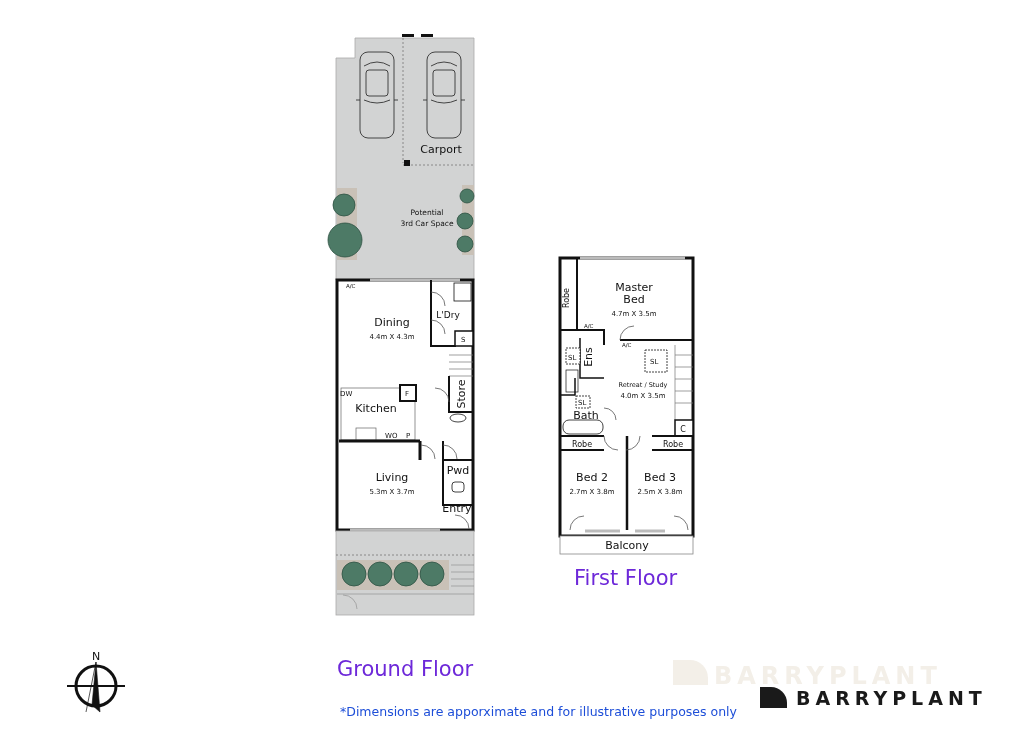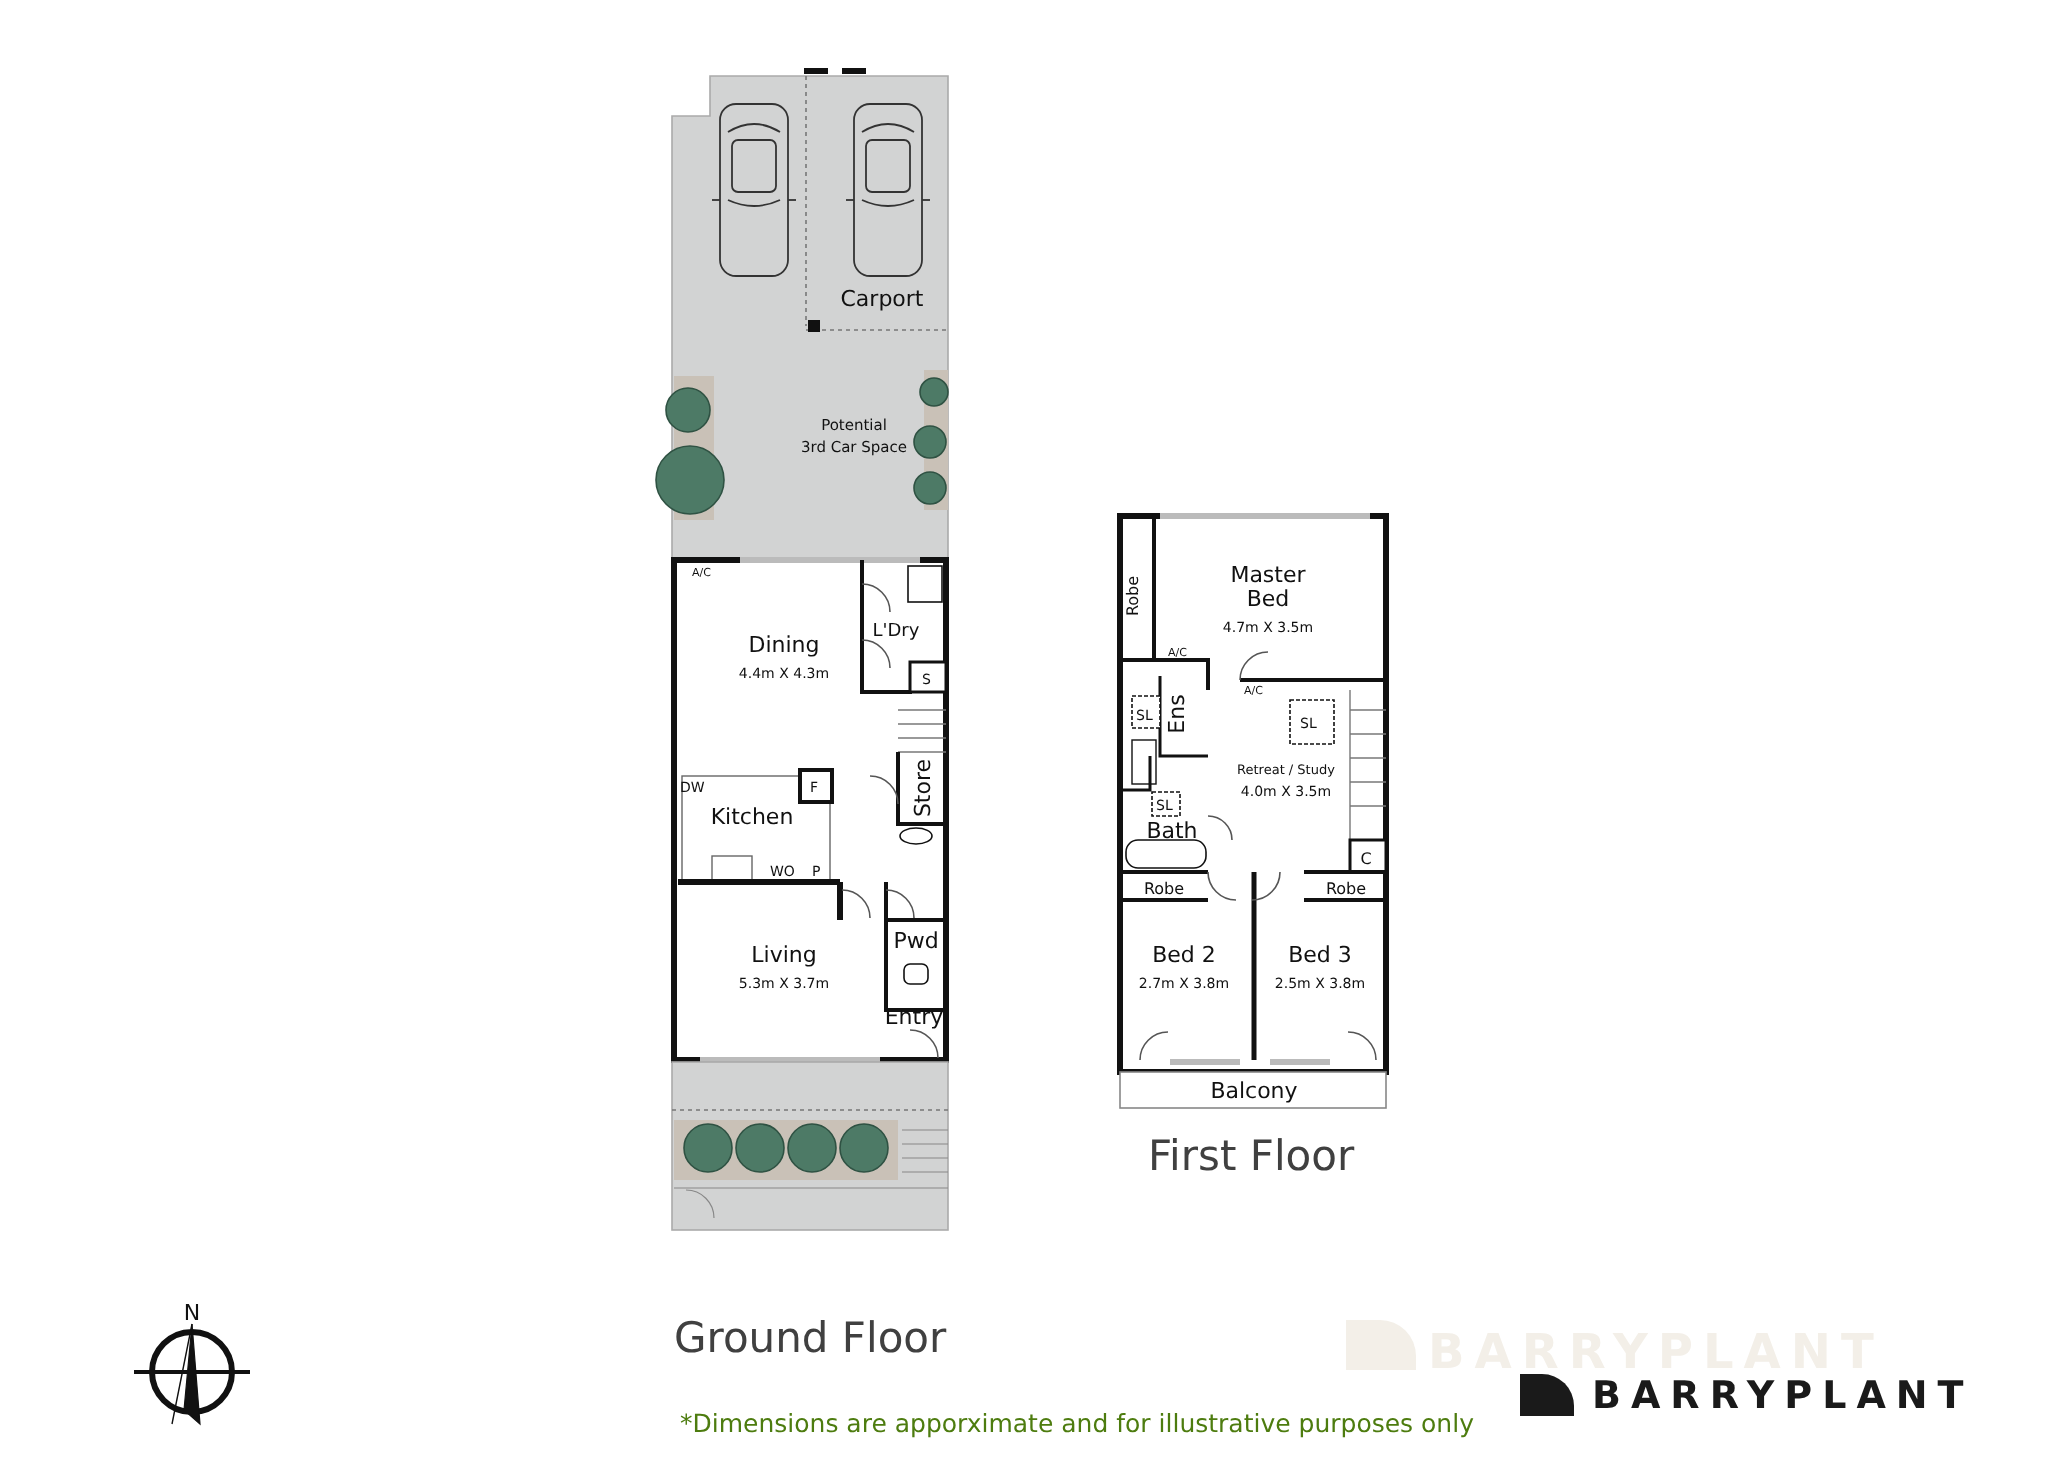"First Floor" .title { color: #404040 -> #6d28d9 }
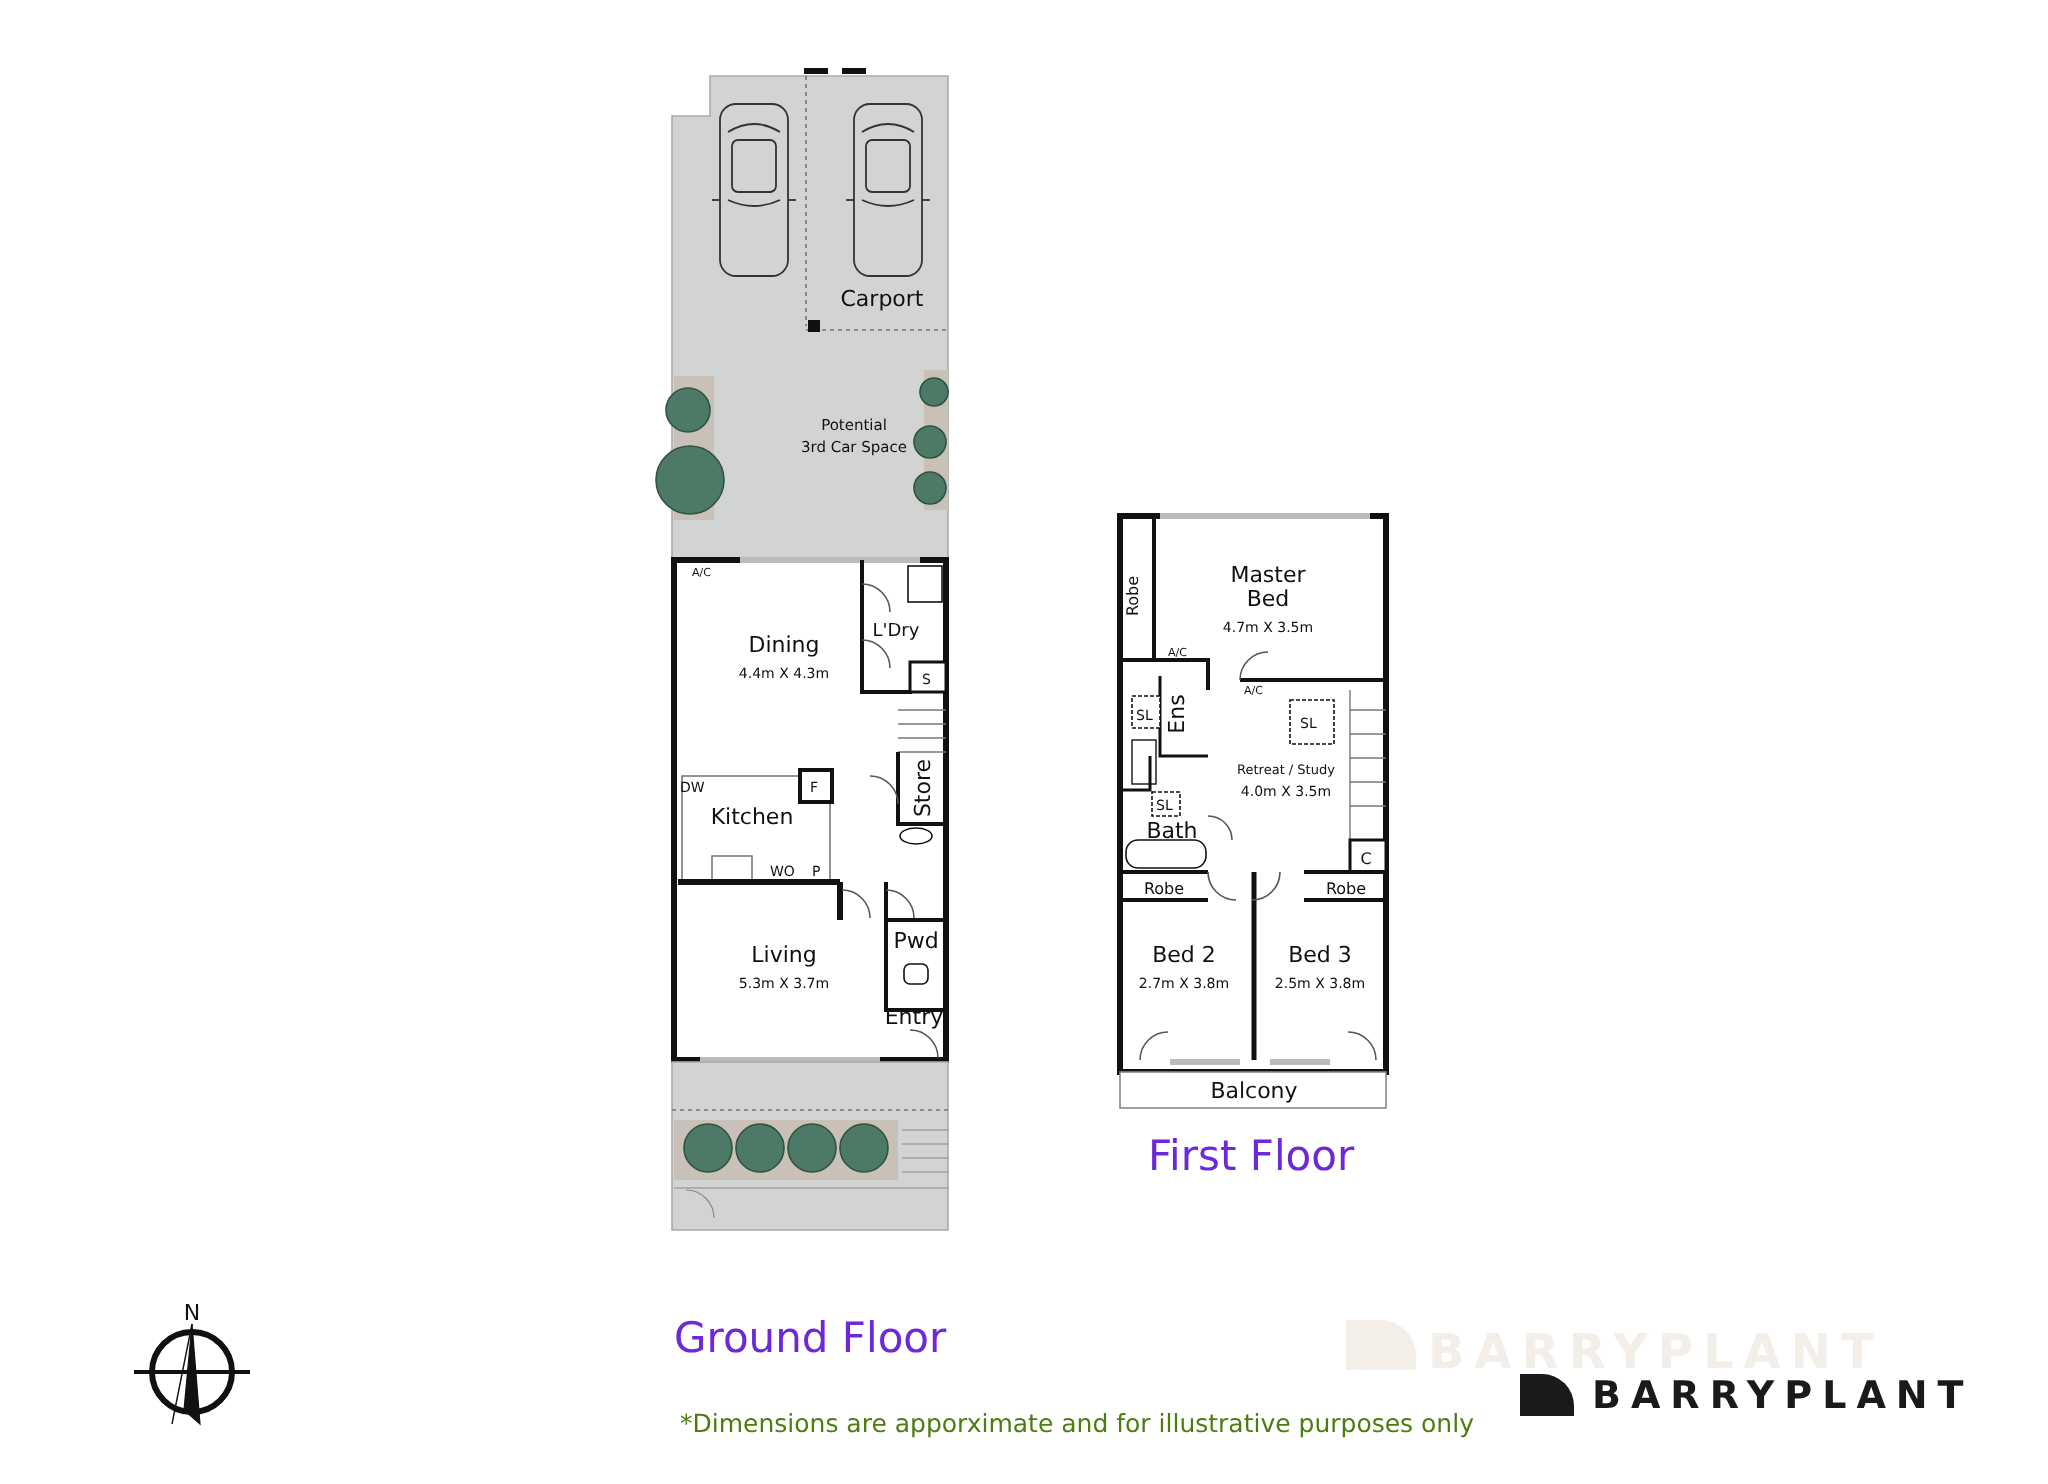"*Dimensions are apporximate and for" .disclaimer { color: #4d7c0f -> #1d4ed8 }
